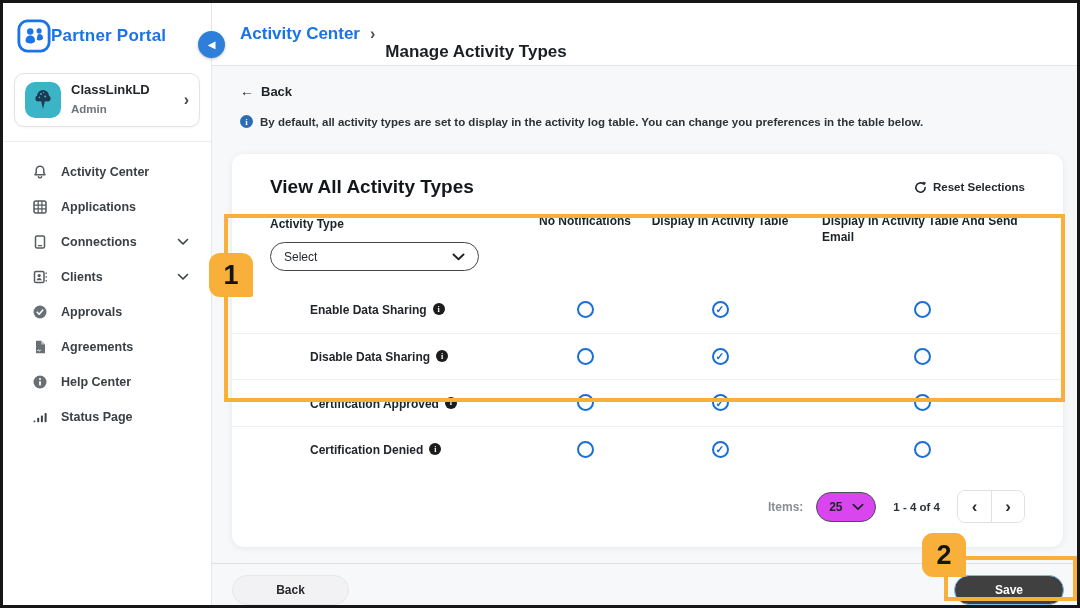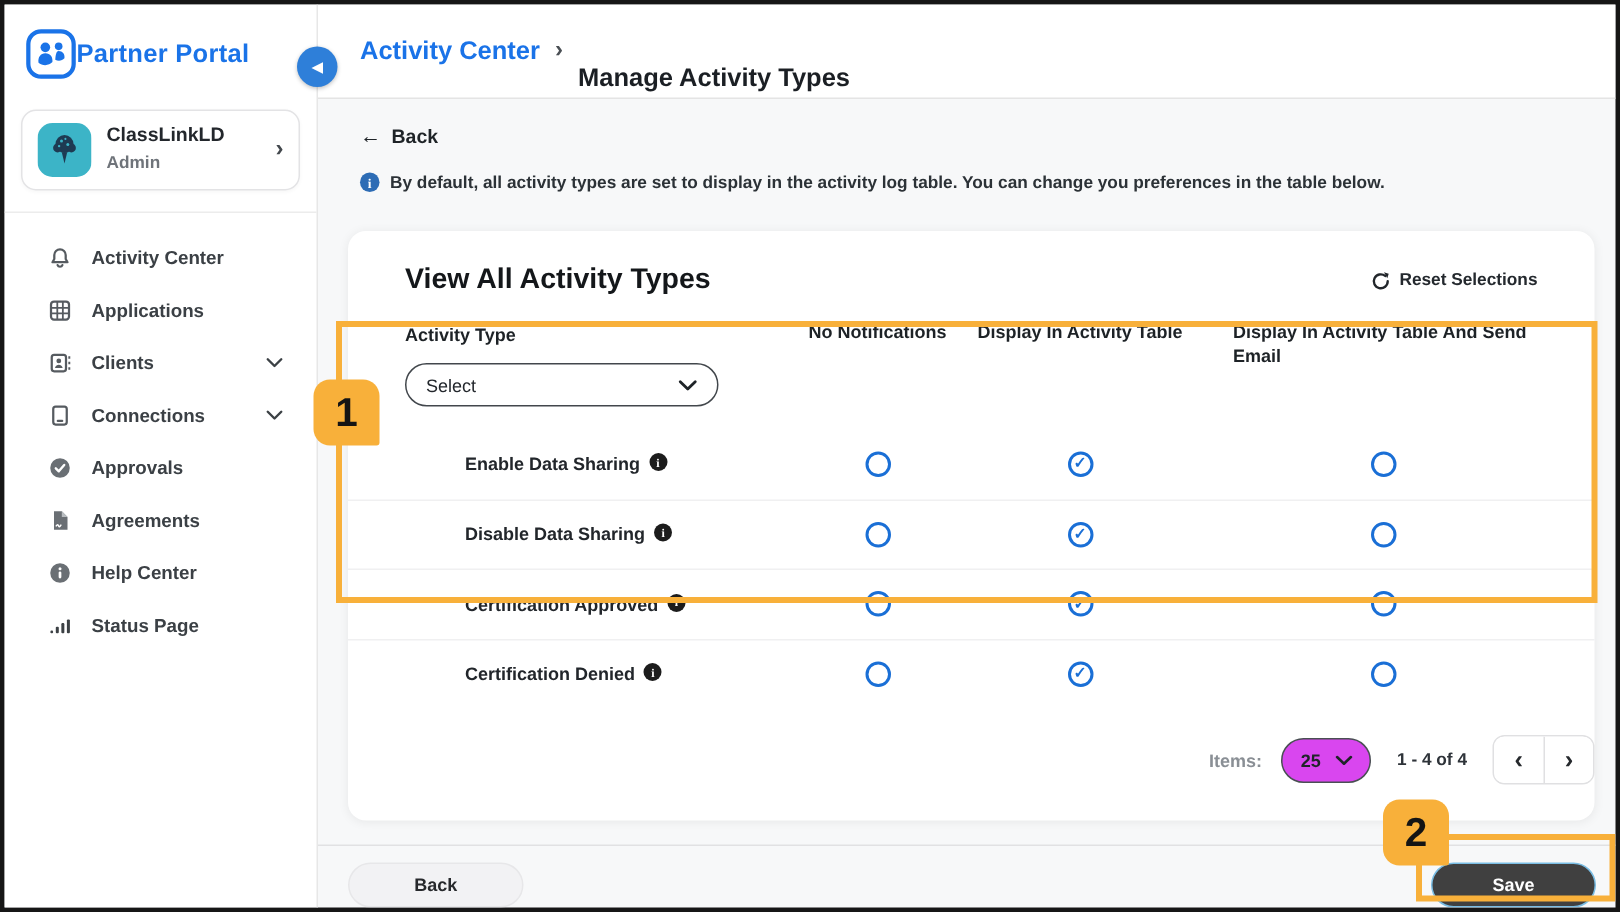"Clients" div.nav-item { order: before "Connections" -> after "Connections" }
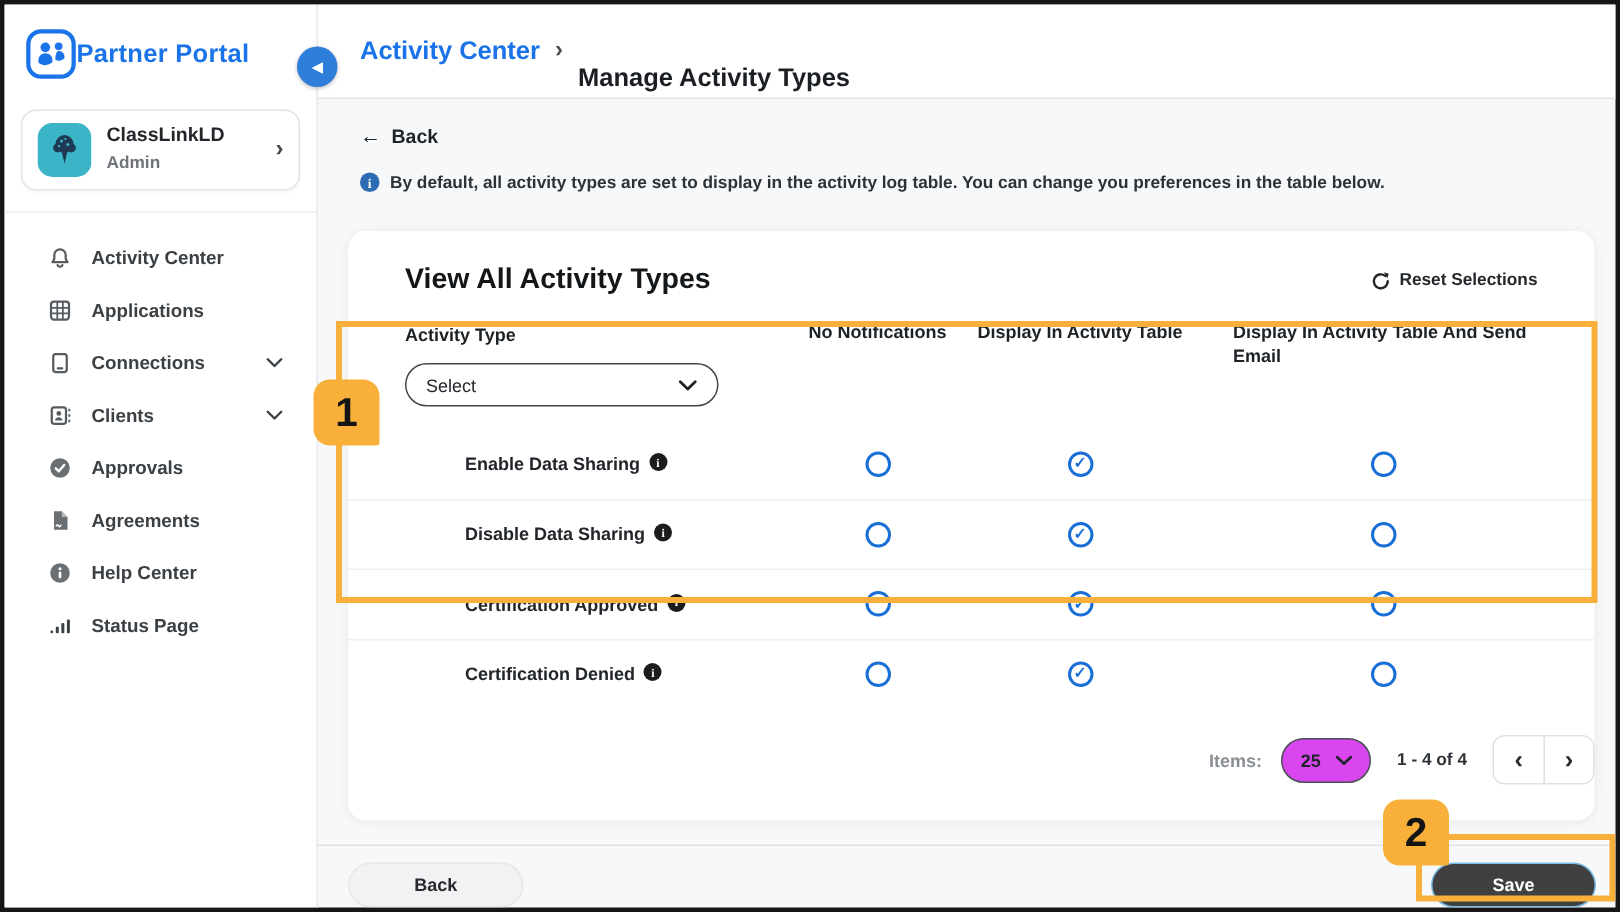"Items:" .pager-row { padding-right: none -> 38px }
